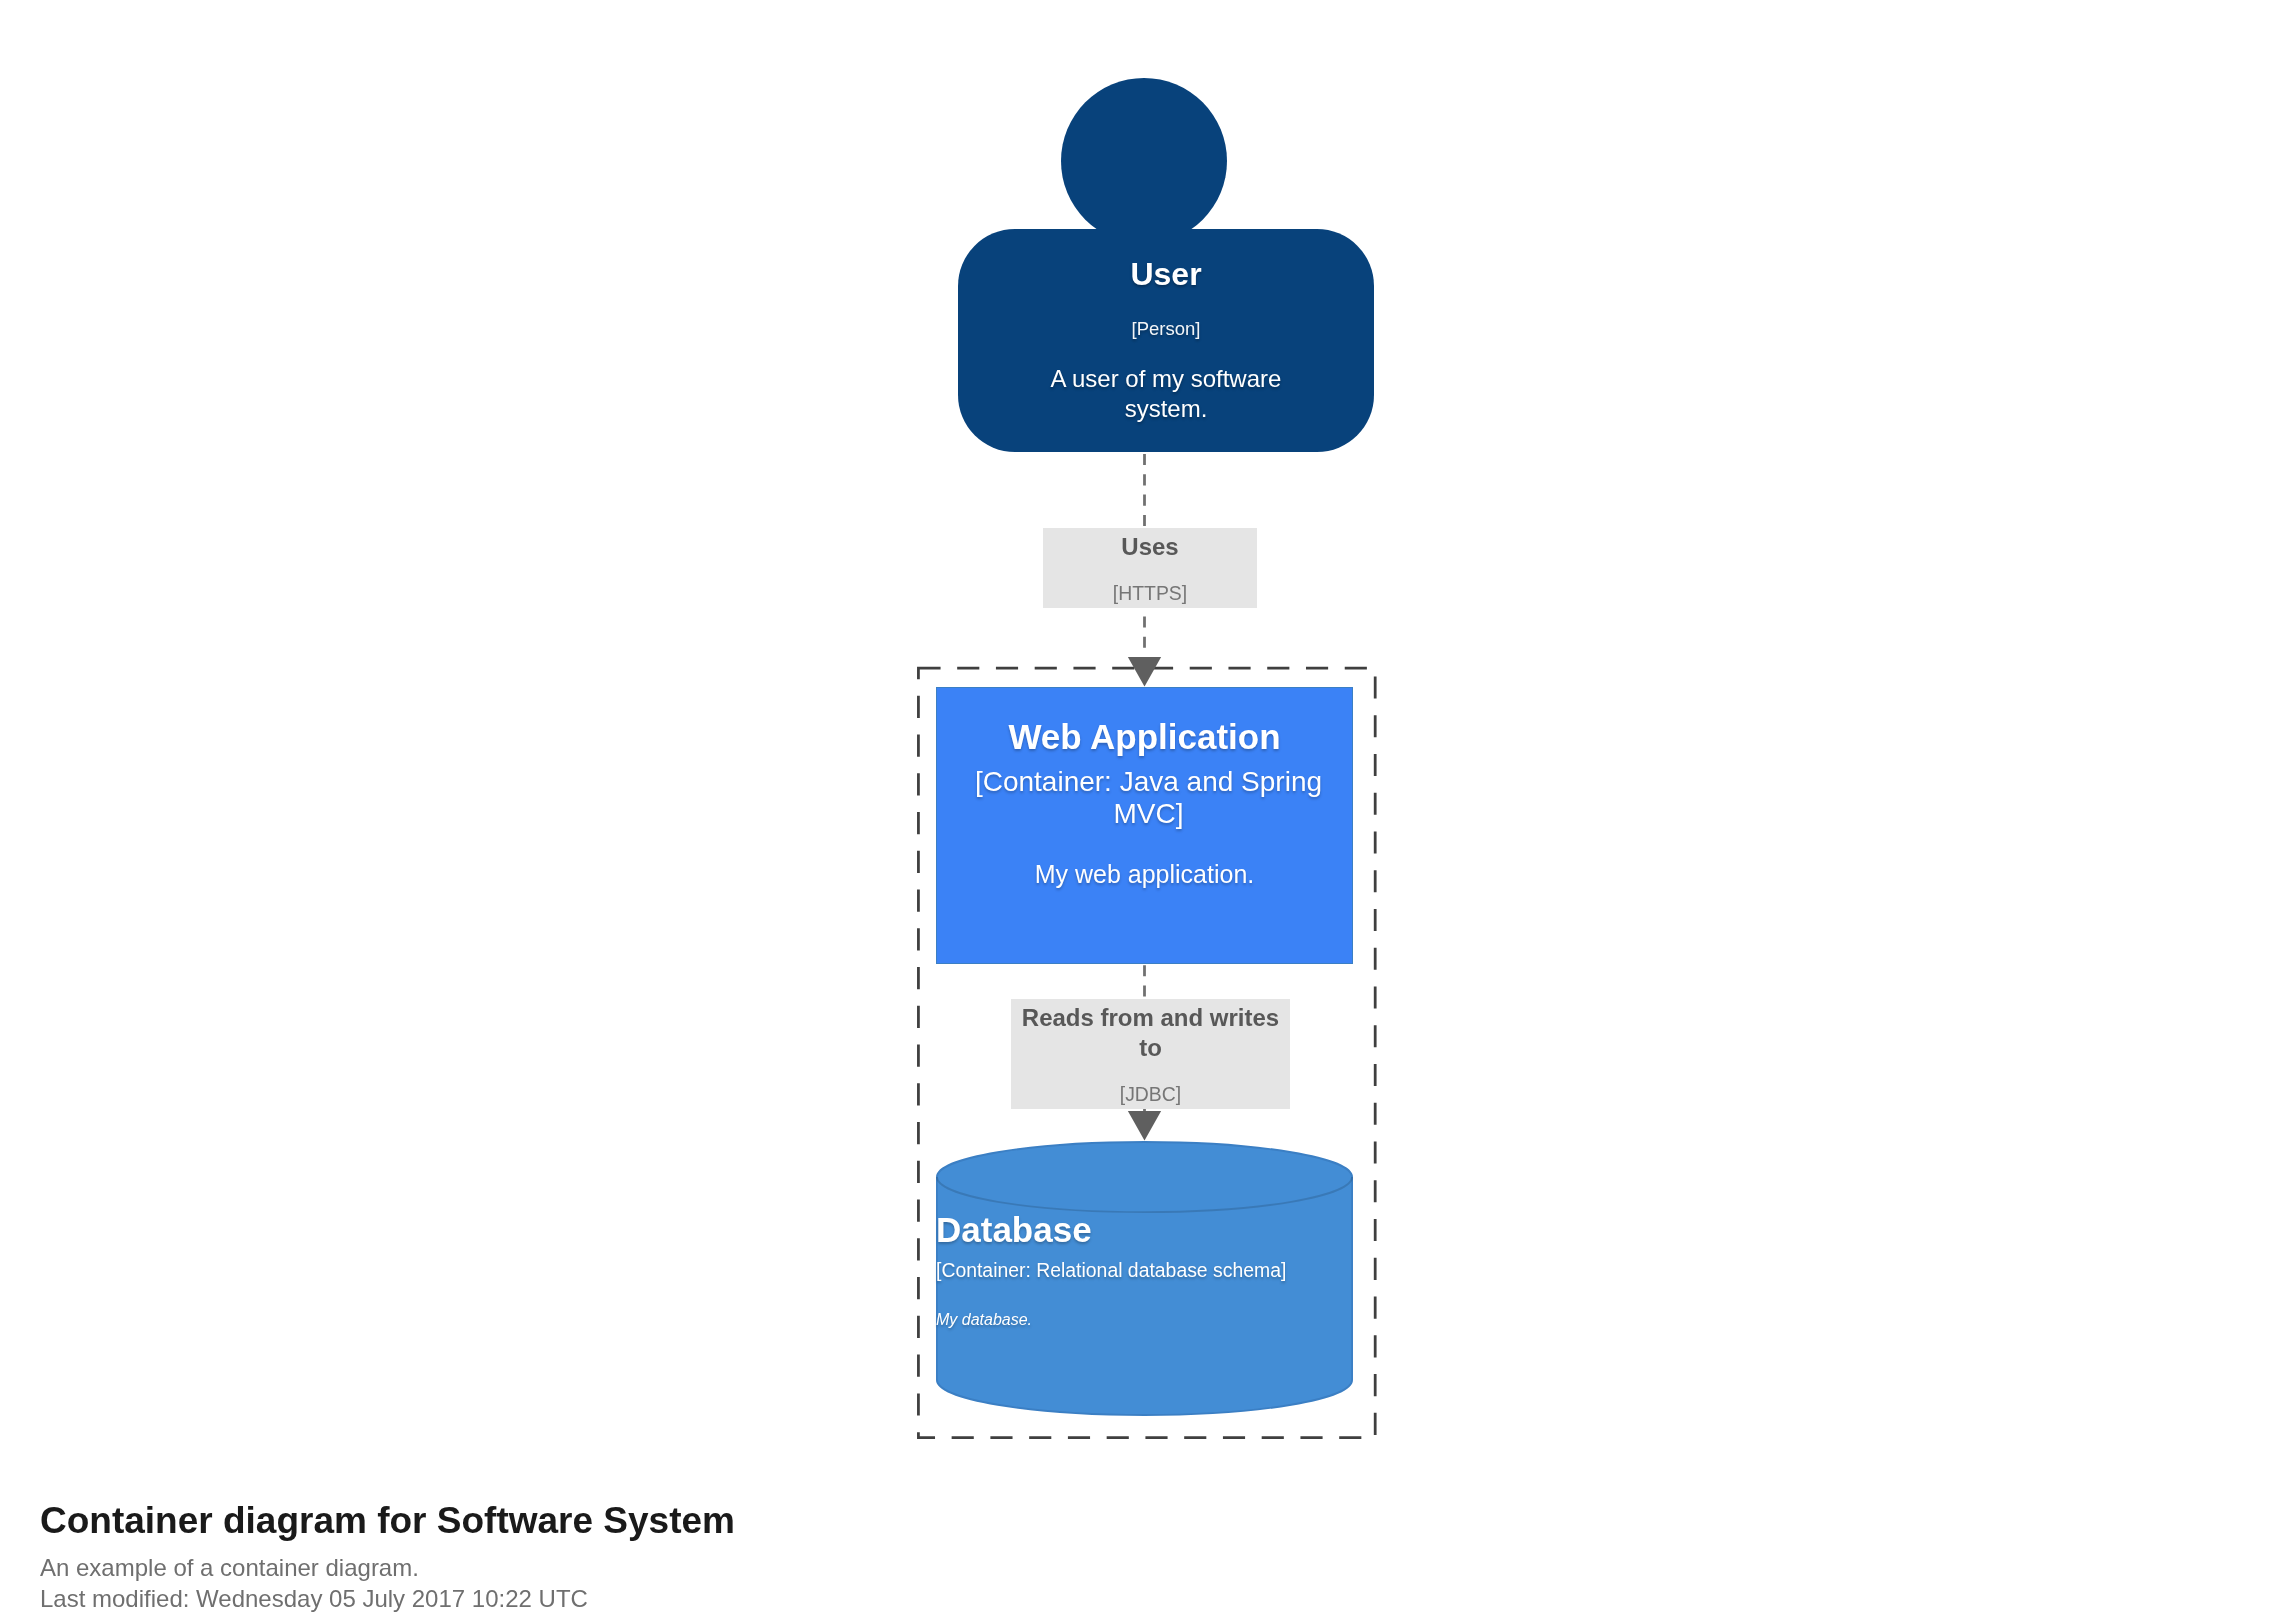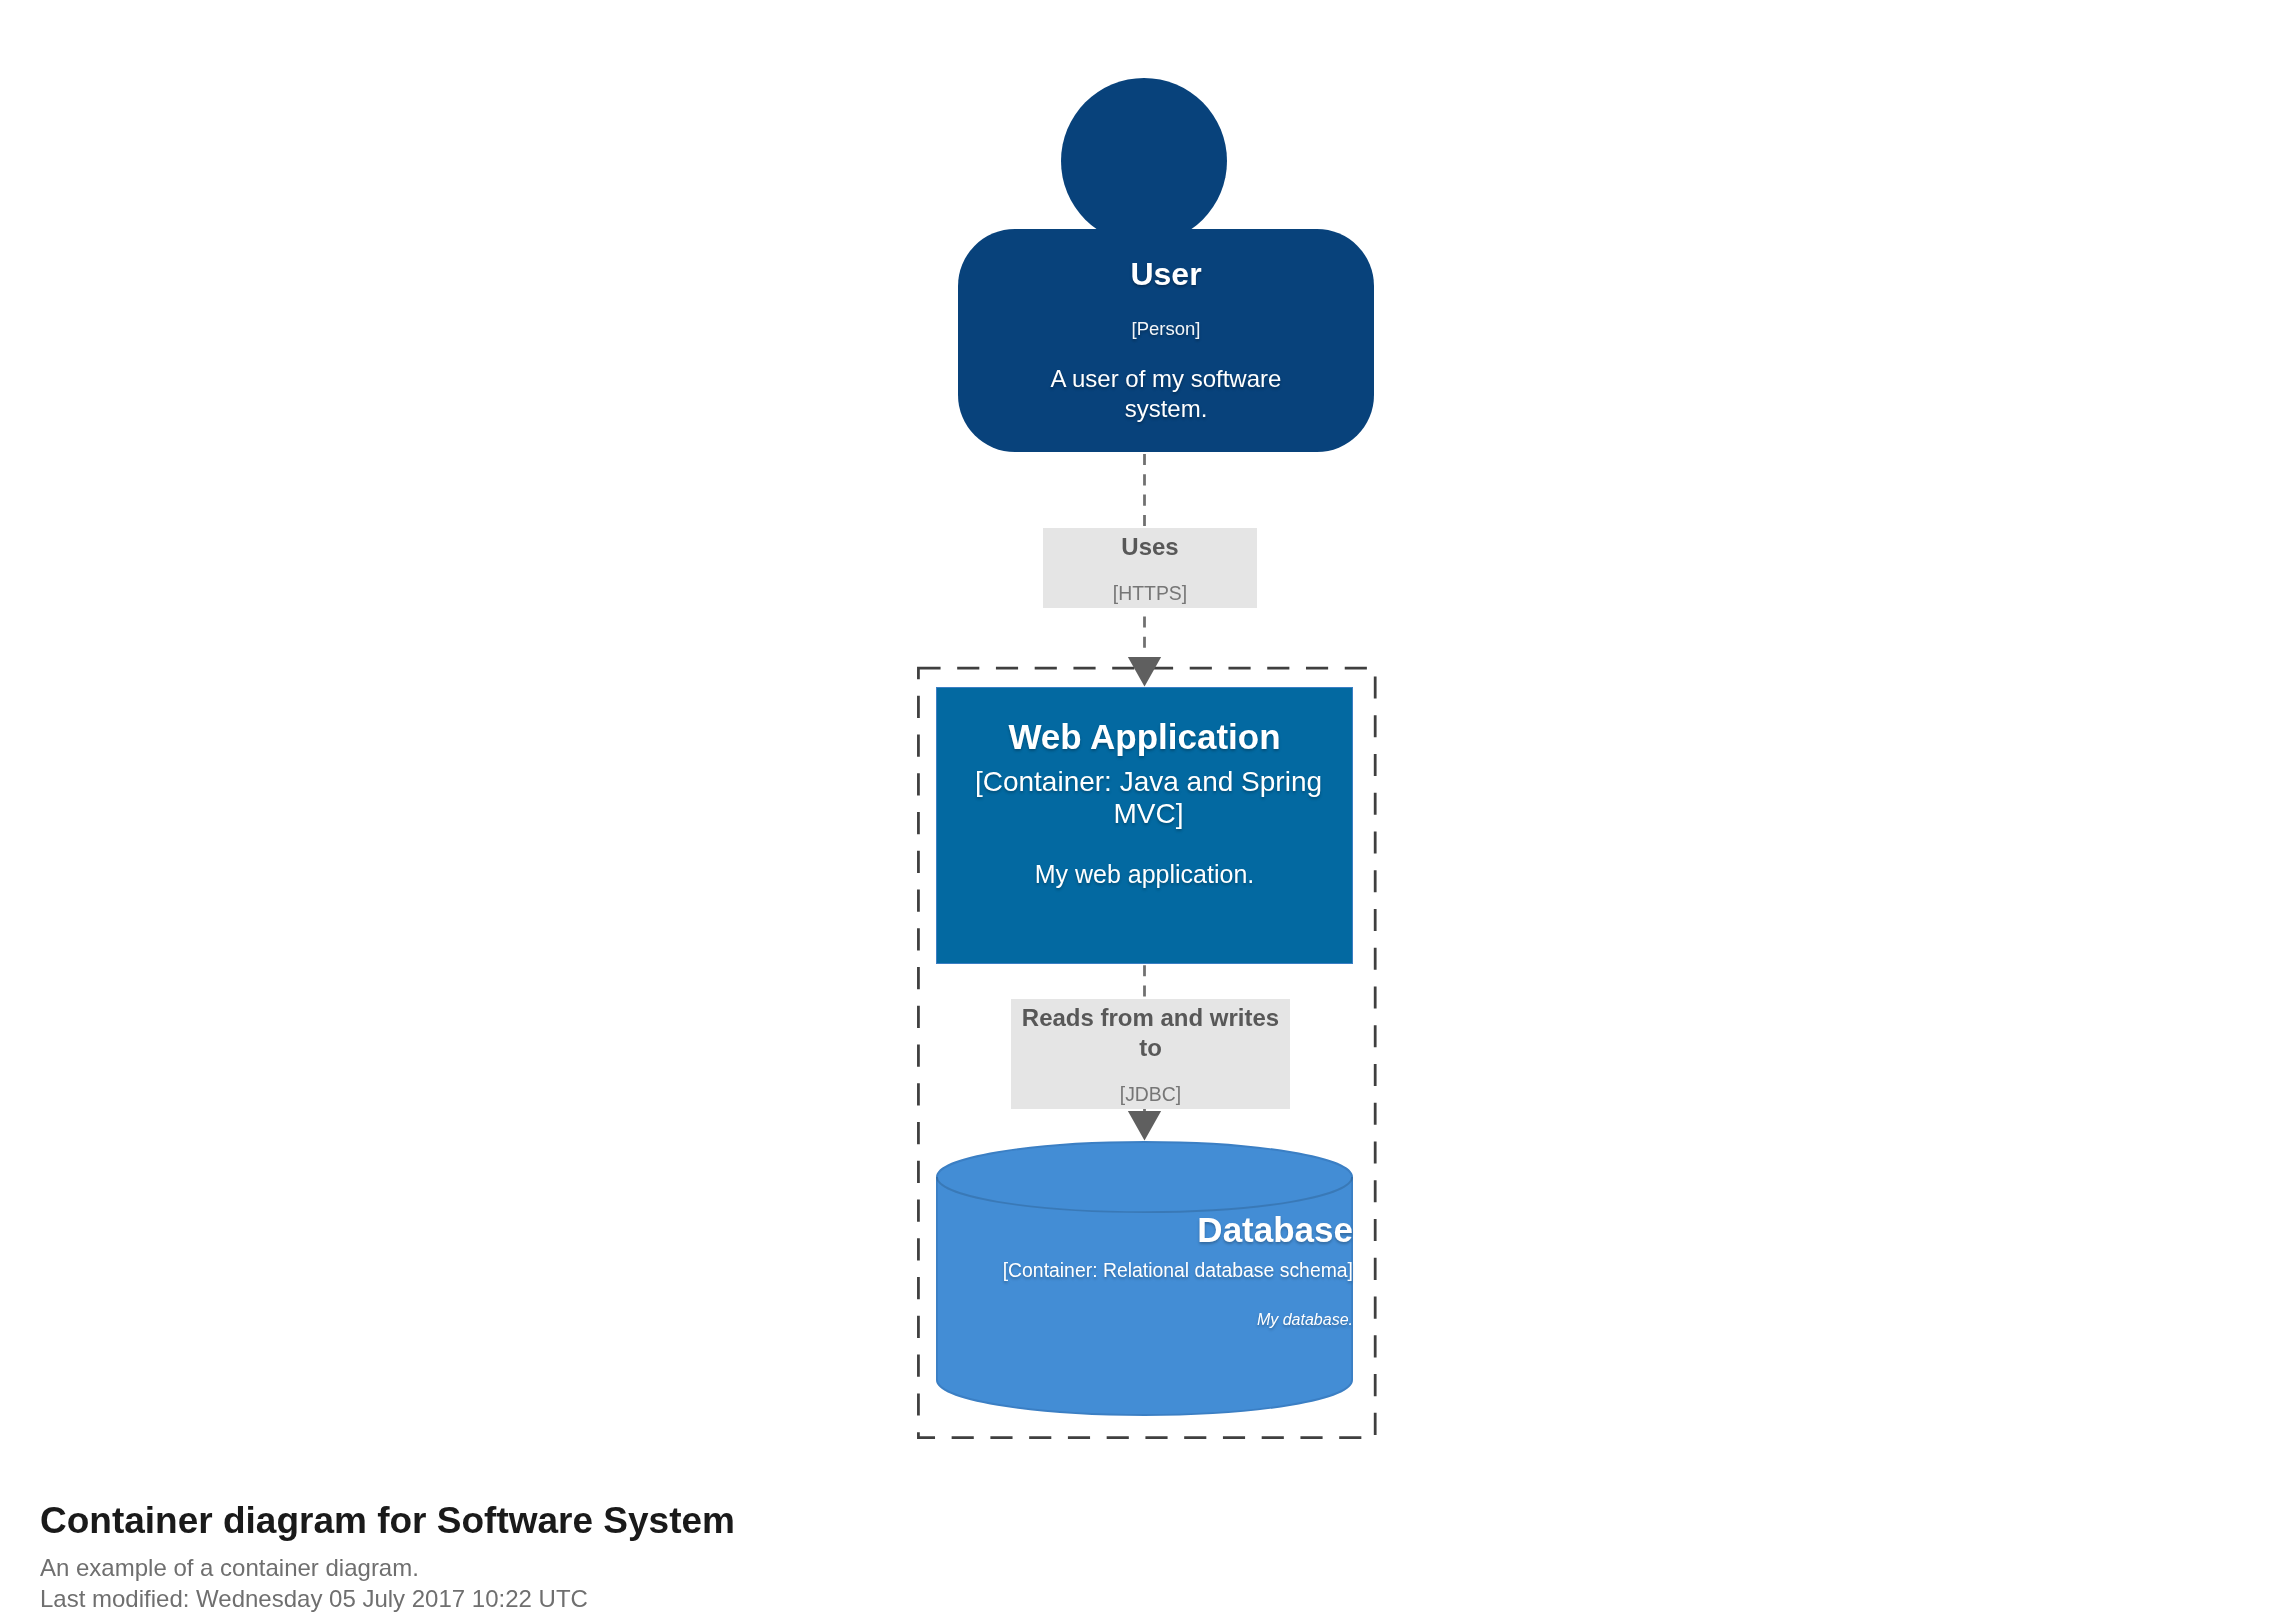"Web Application" .container-box { background: #0369a1 -> #3b82f6 }
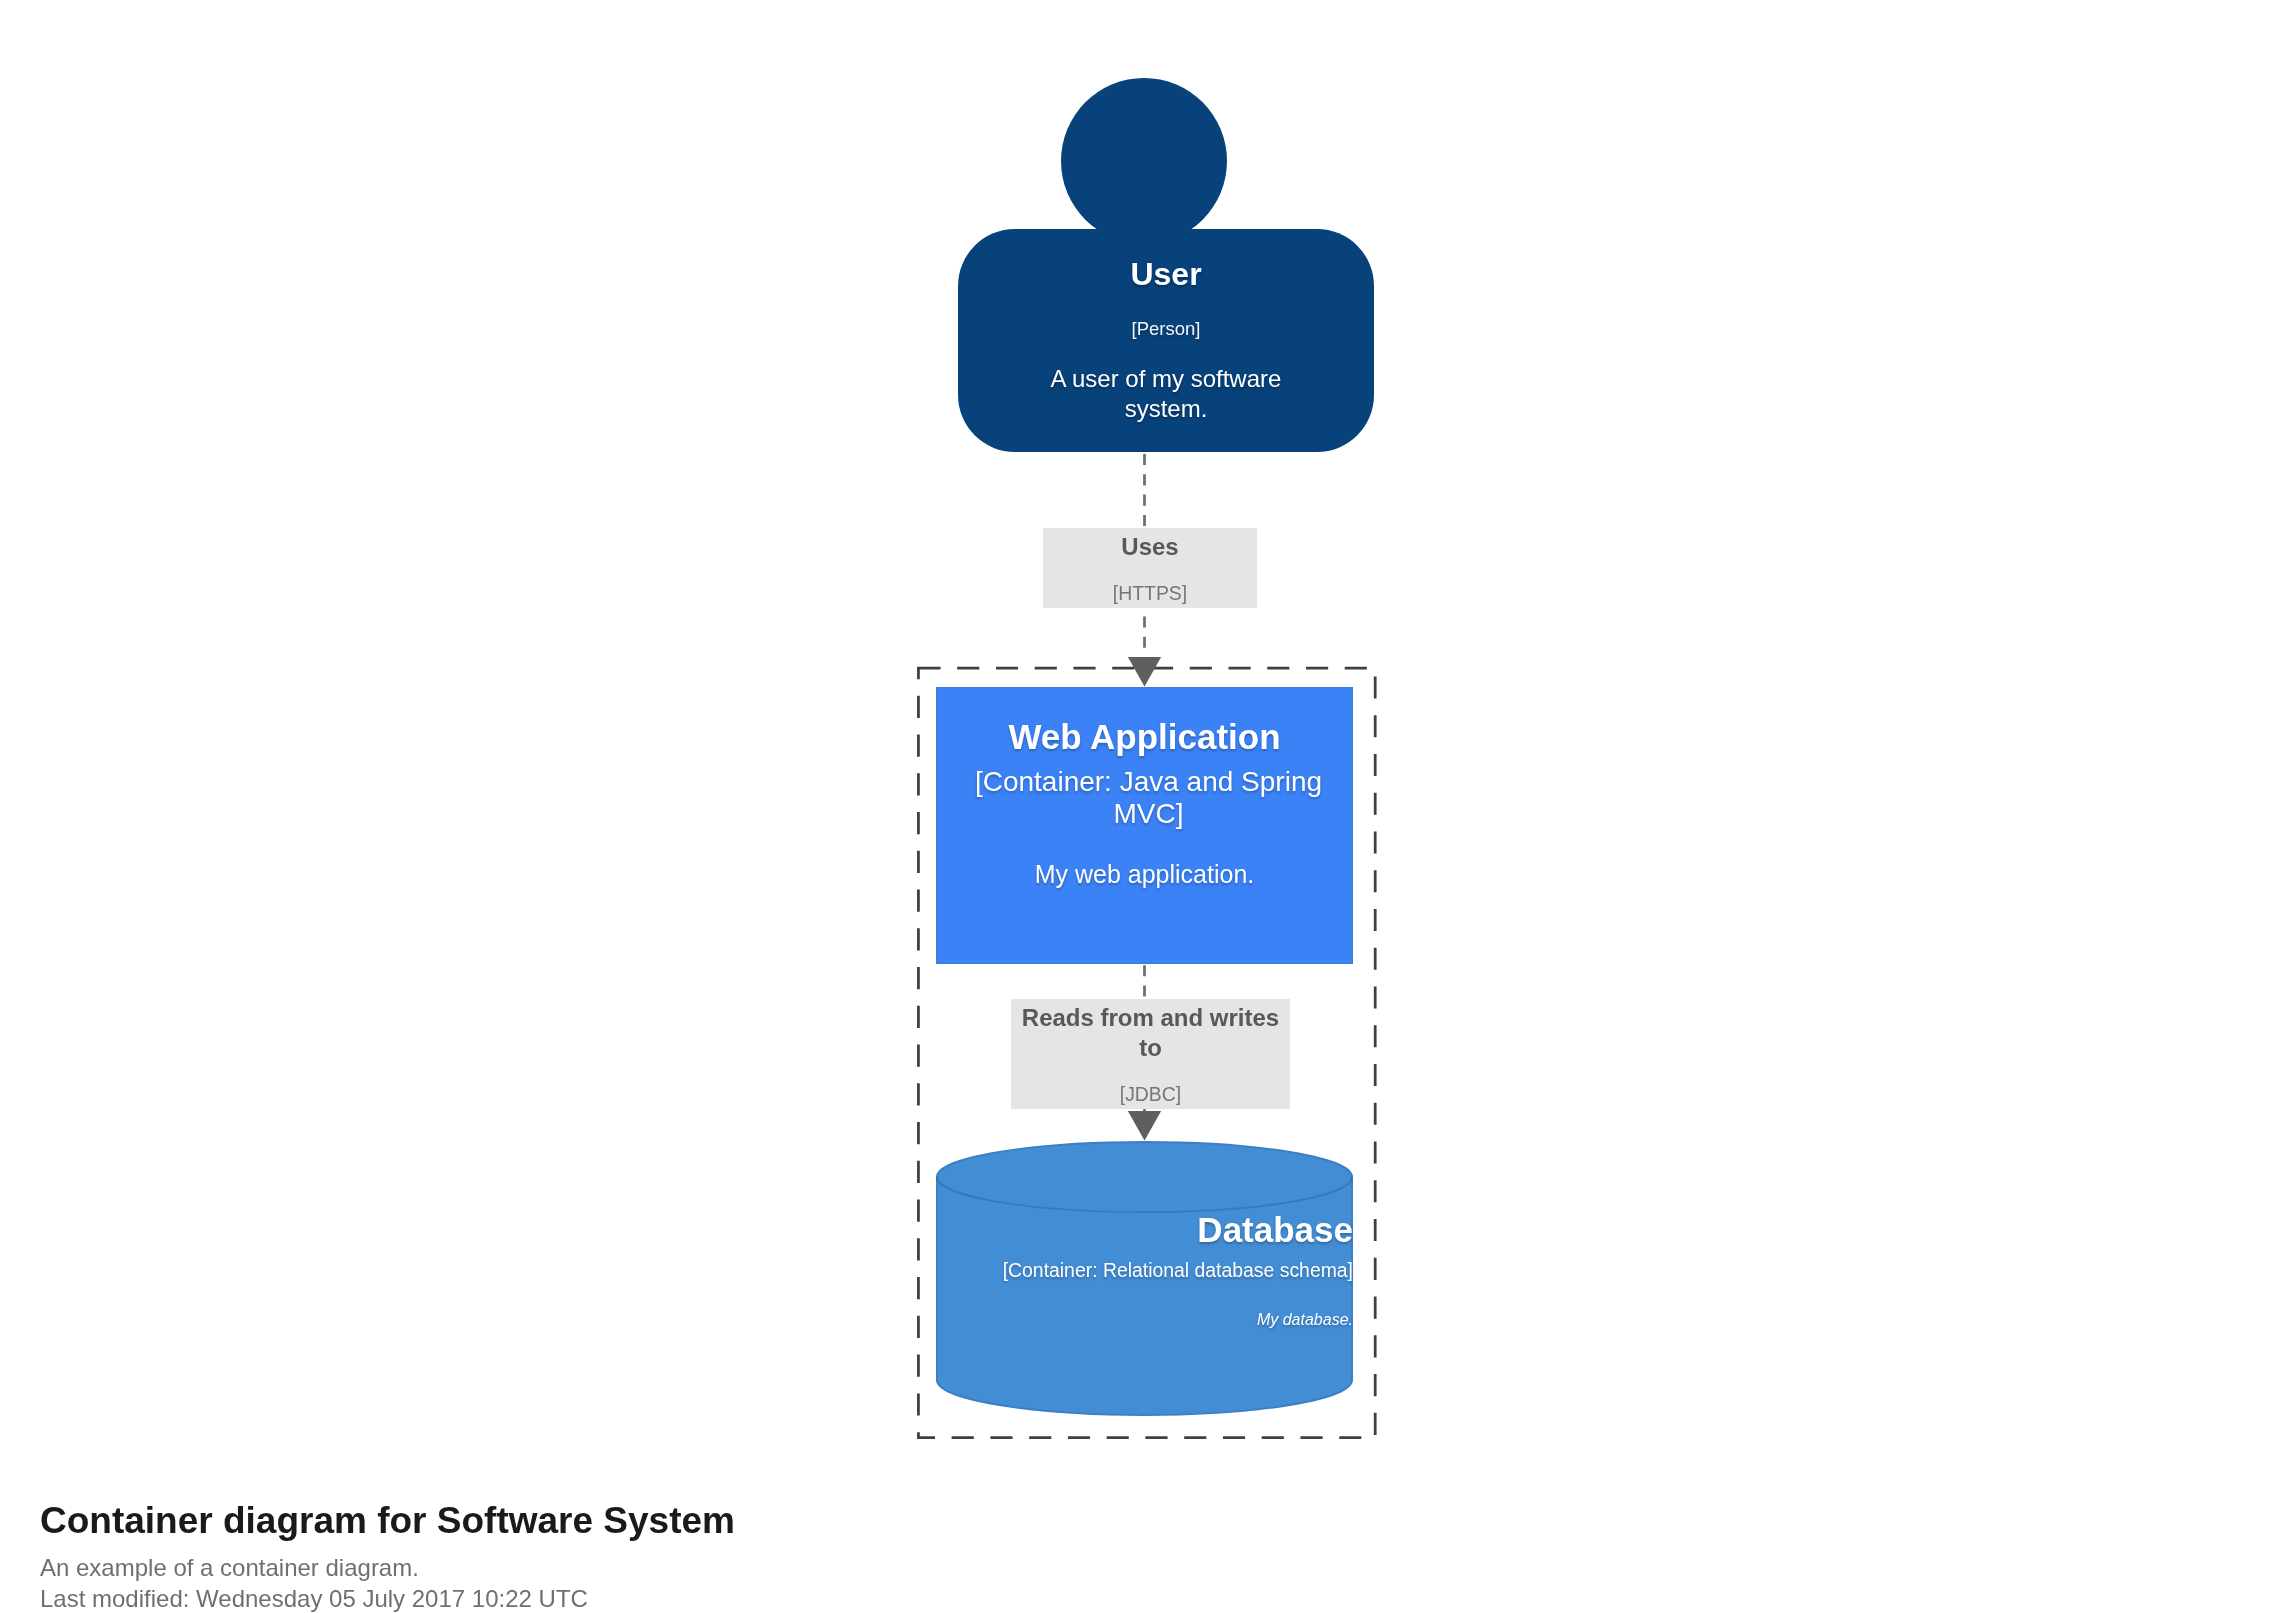"Database" .cylinder-text { align-items: flex-end -> flex-start }
